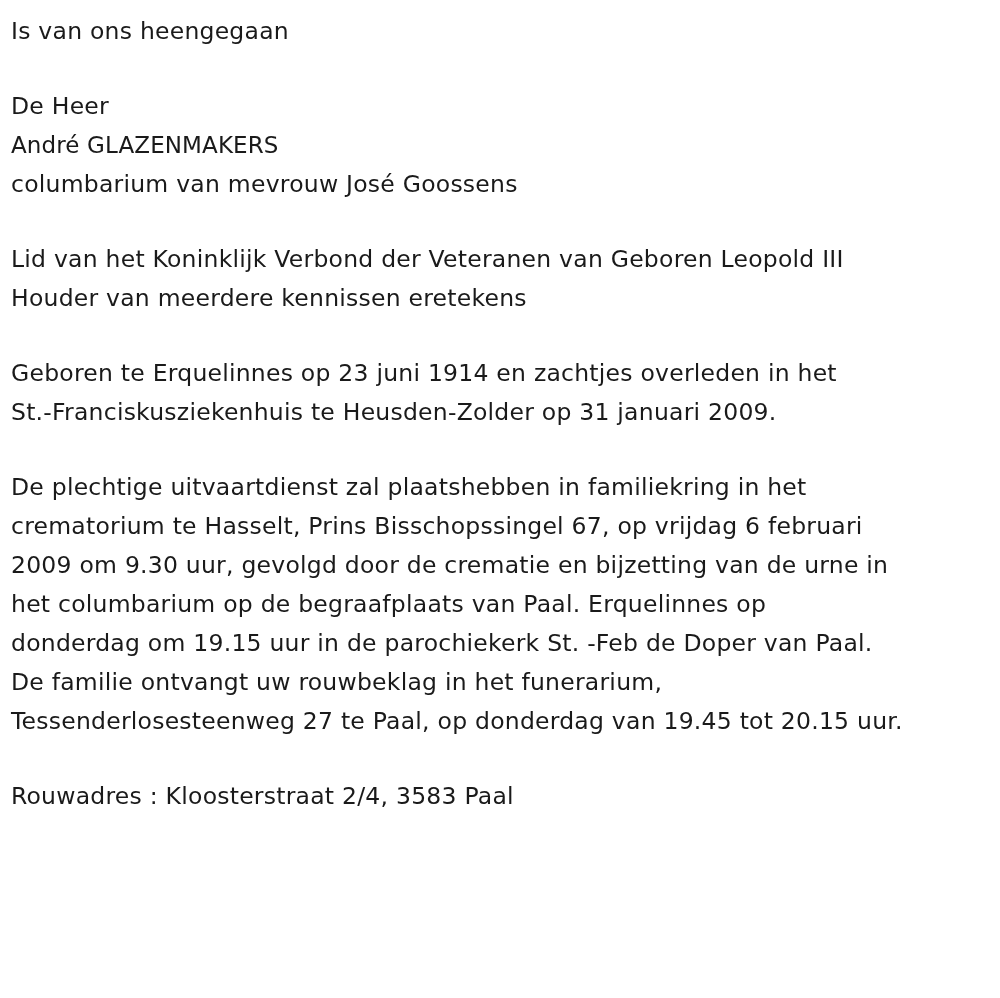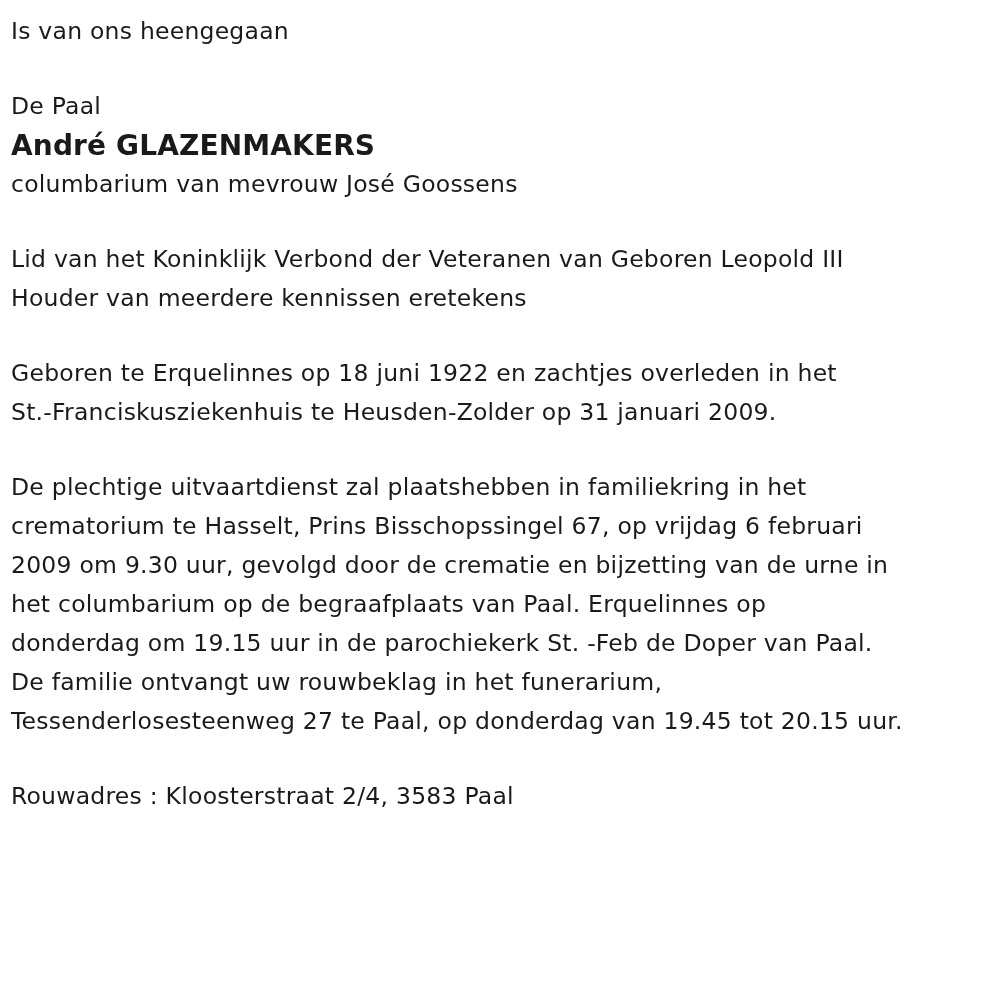"De Paal" span.line { text: Paal -> Heer }
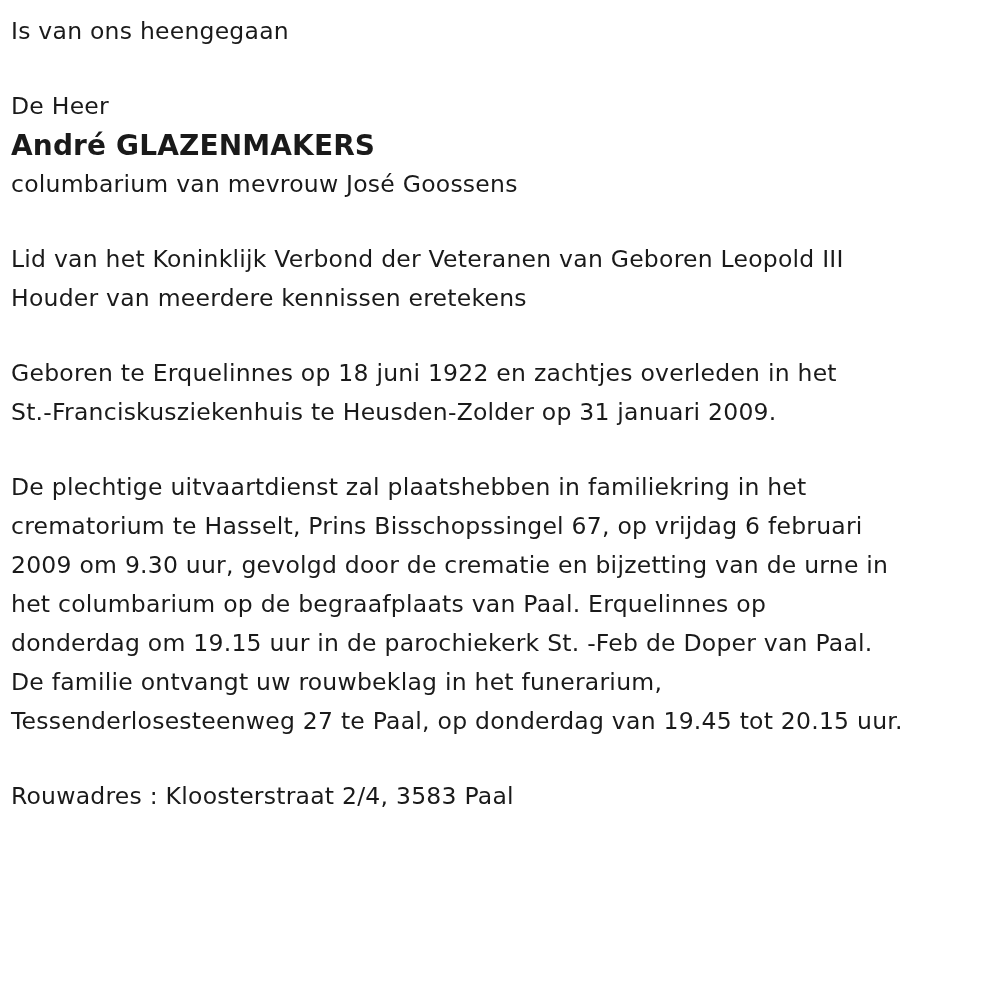"André GLAZENMAKERS" .line-name { font-size: 28px -> 23px; font-weight: 700 -> 400 }
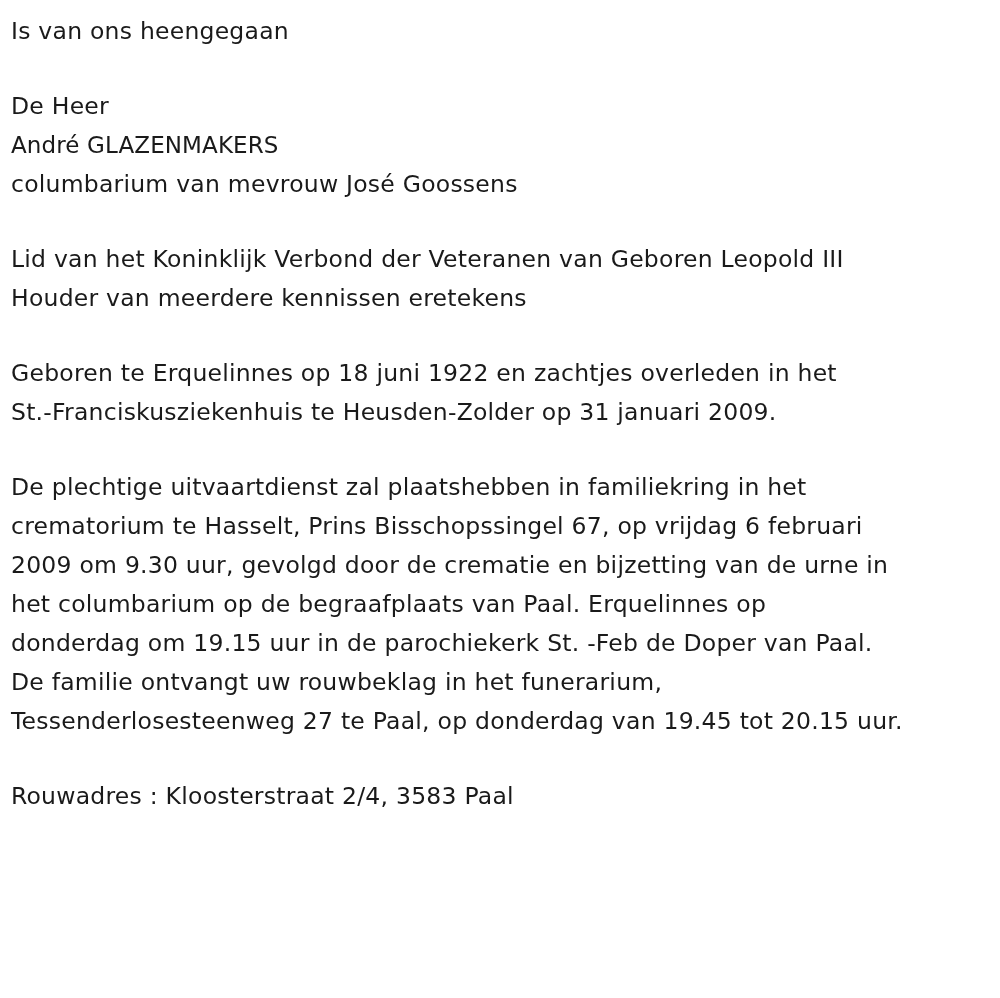"Geboren te Erquelinnes op 18" span.line { text: 18 juni 1922 -> 23 juni 1914 }
